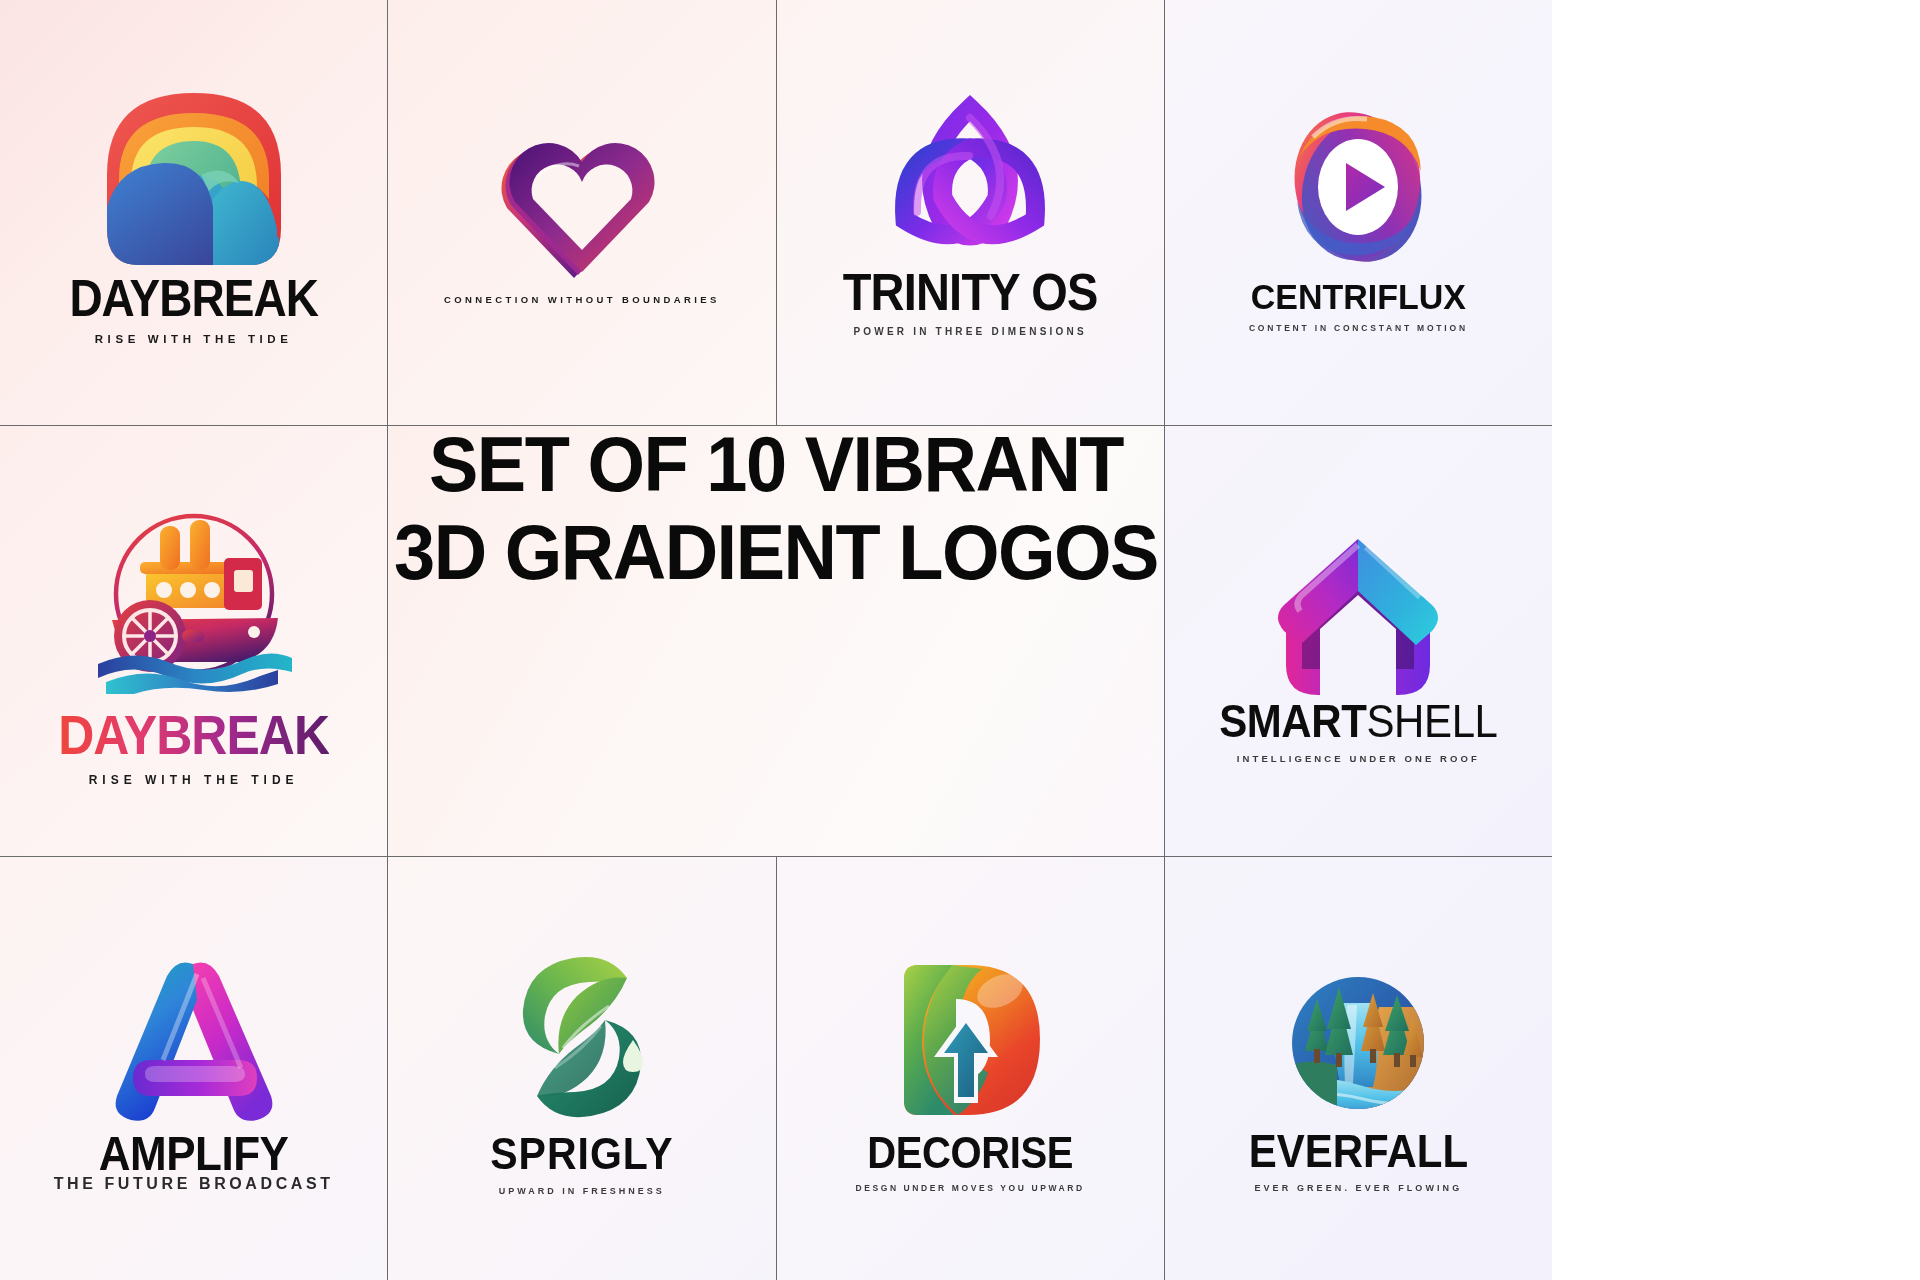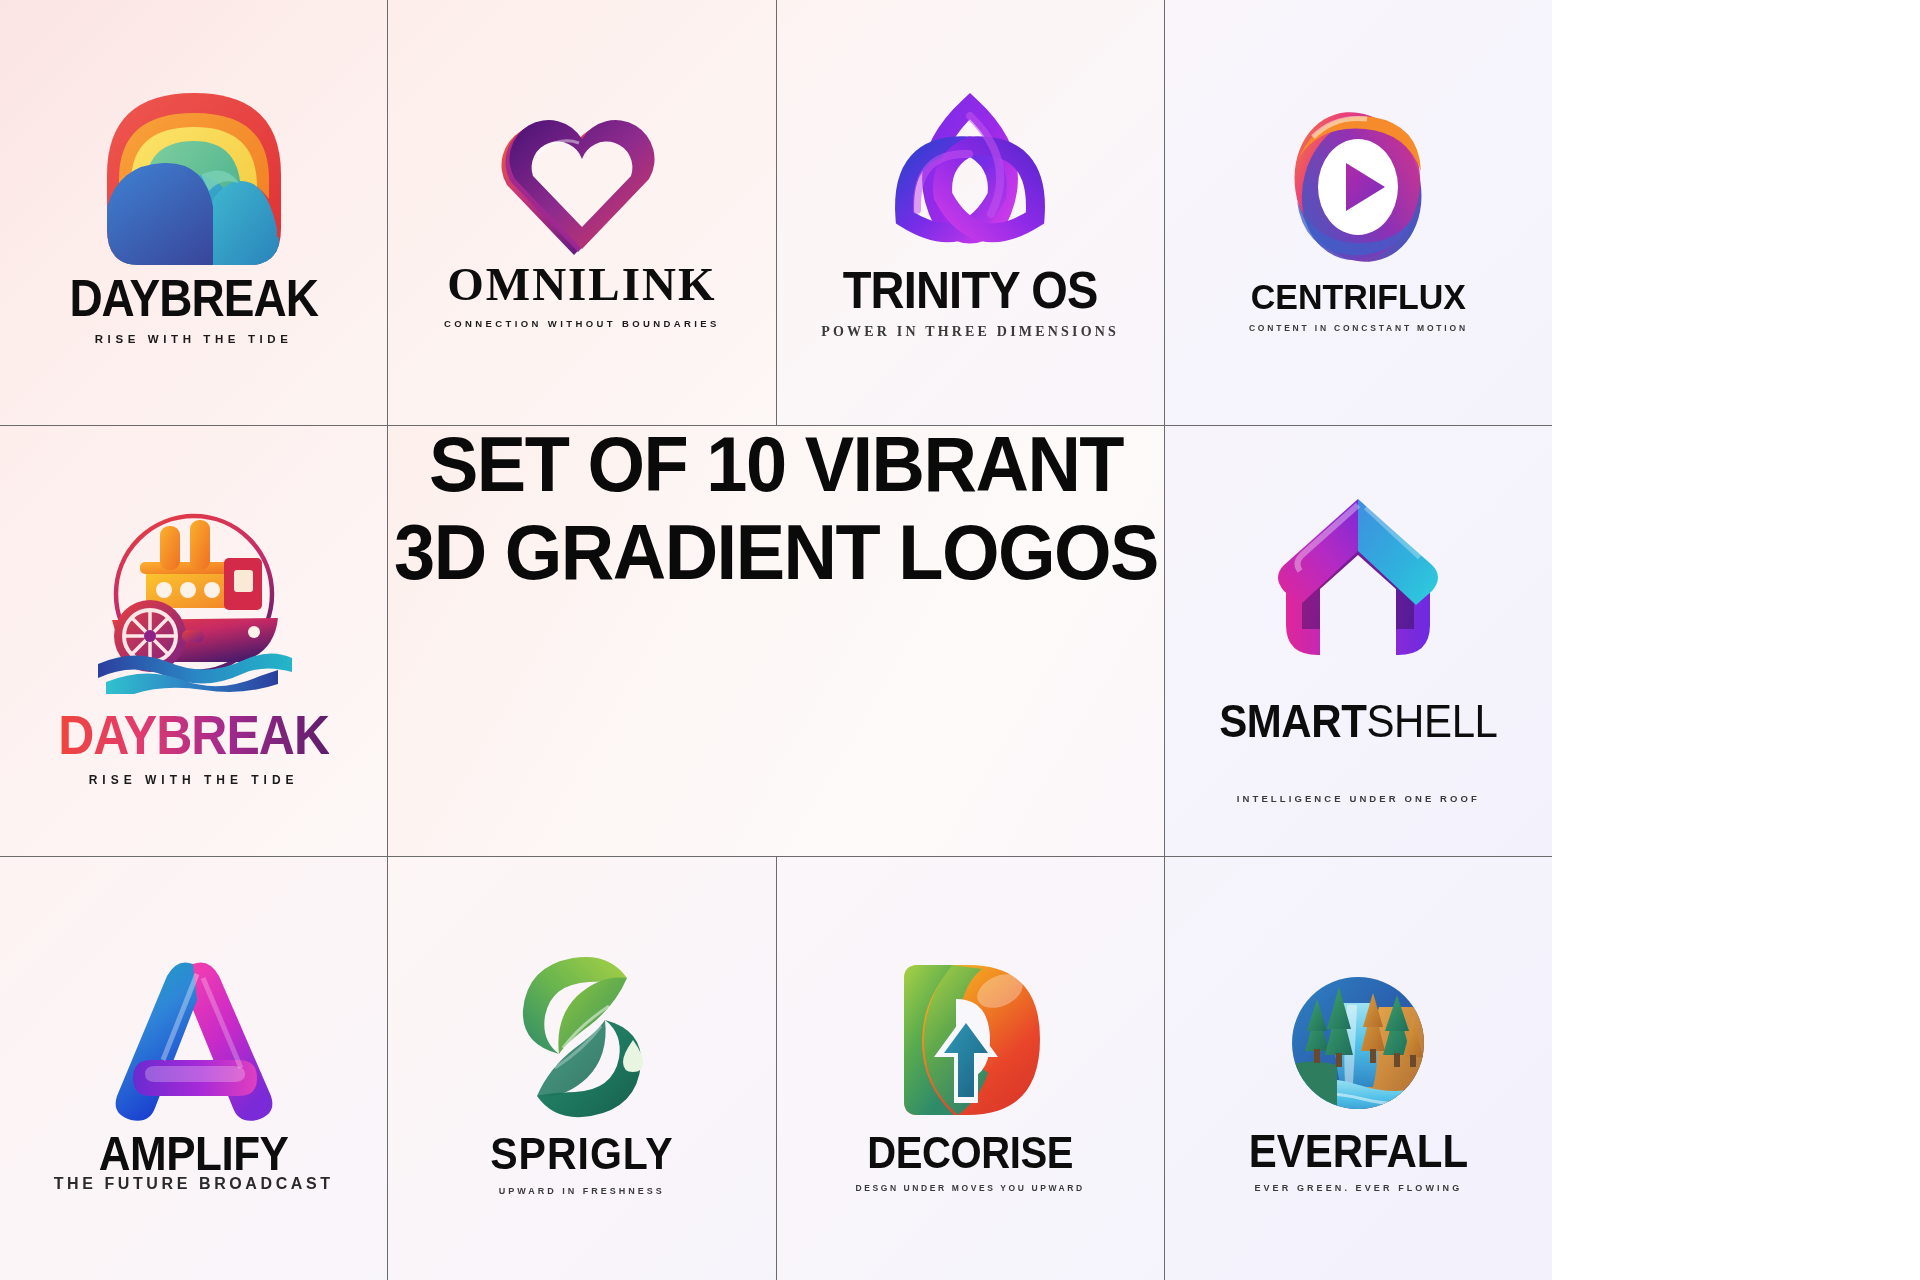"OMNILINK" div.wordmark { html: <div>OMNILINK</div> -> none }
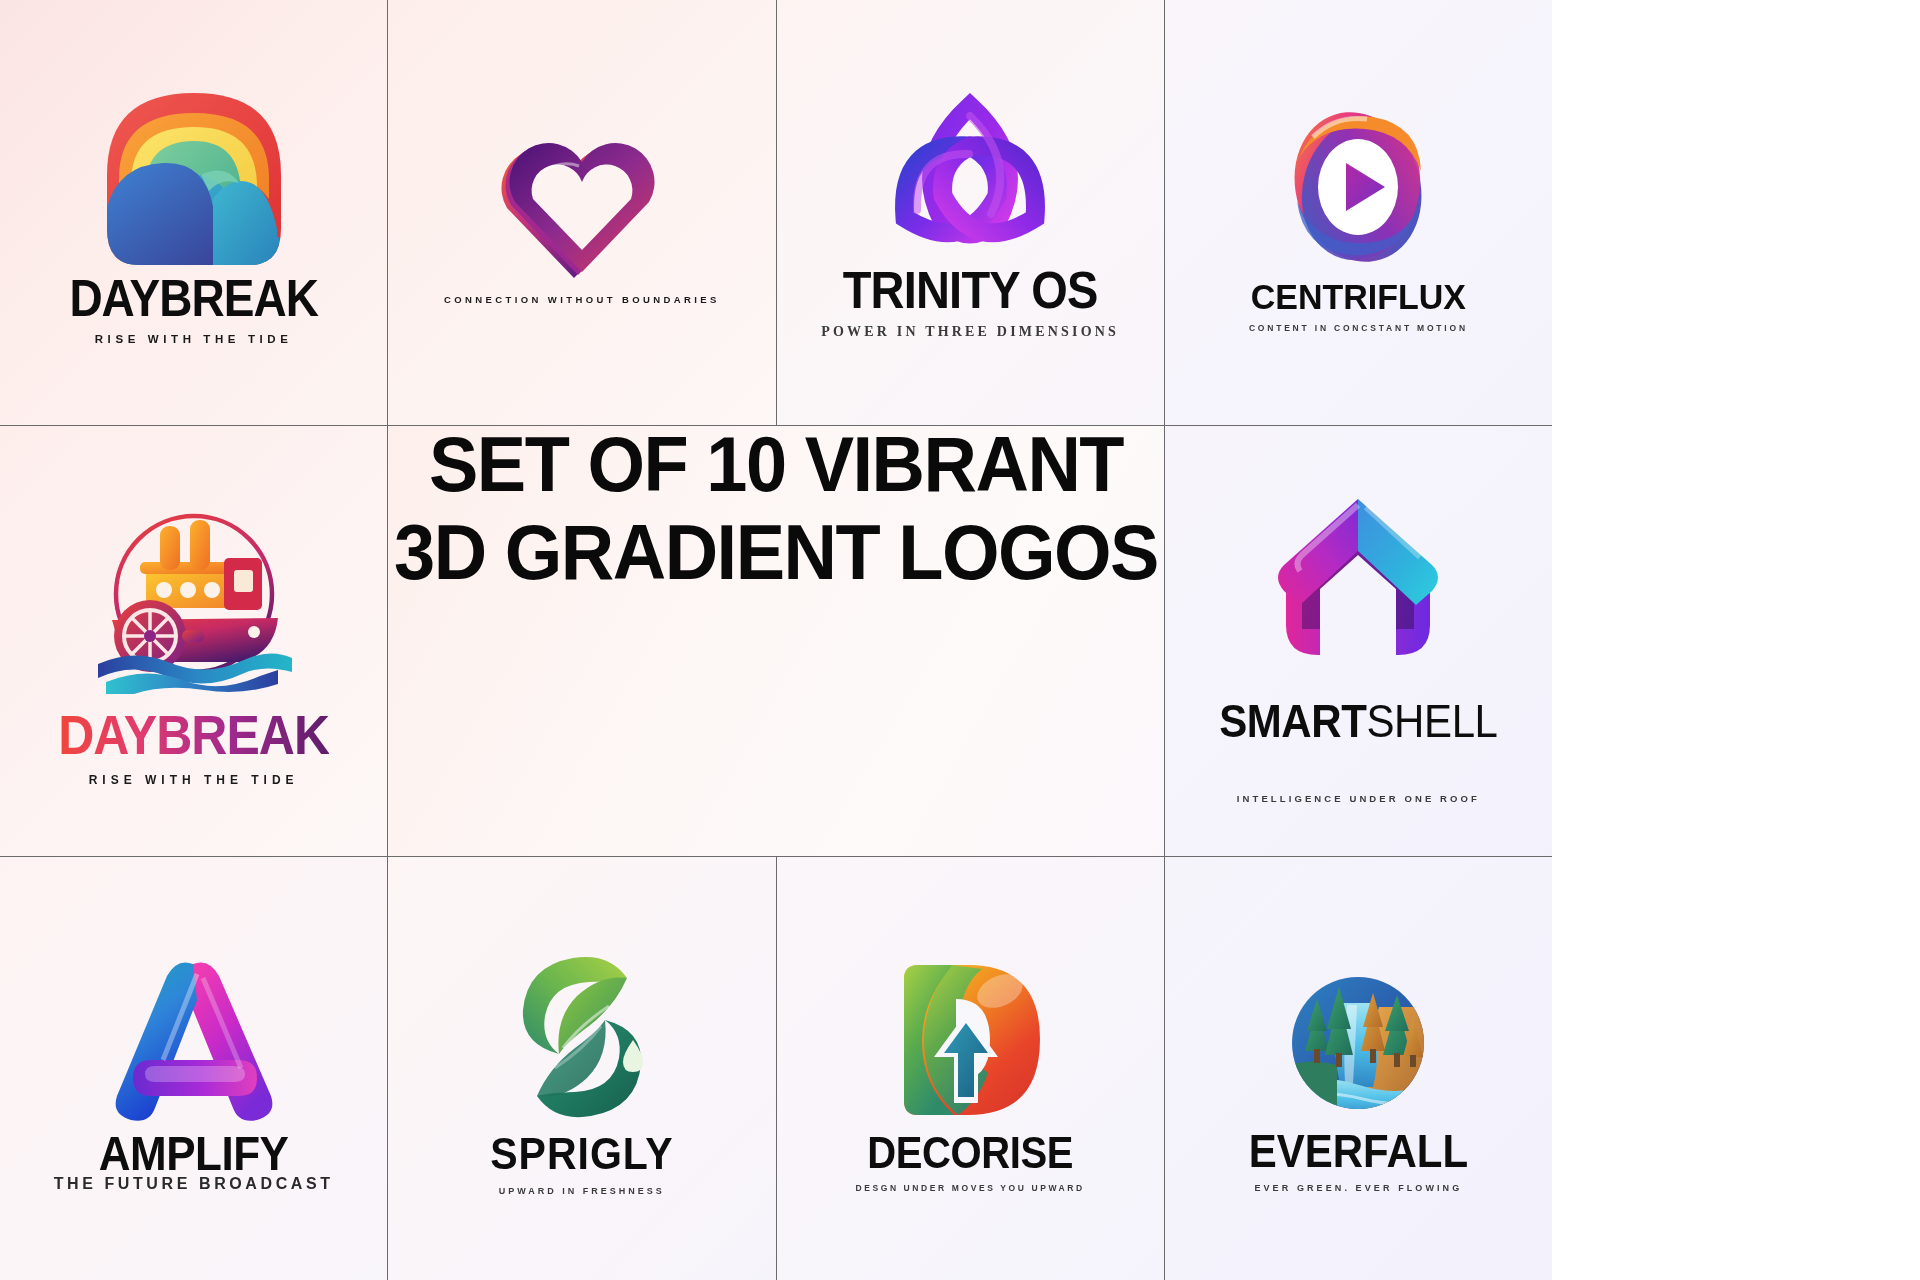"POWER IN THREE DIMENSIONS" .c-trinity .tagline { font-family: Liberation Serif, serif -> none; font-size: 14px -> 10px }
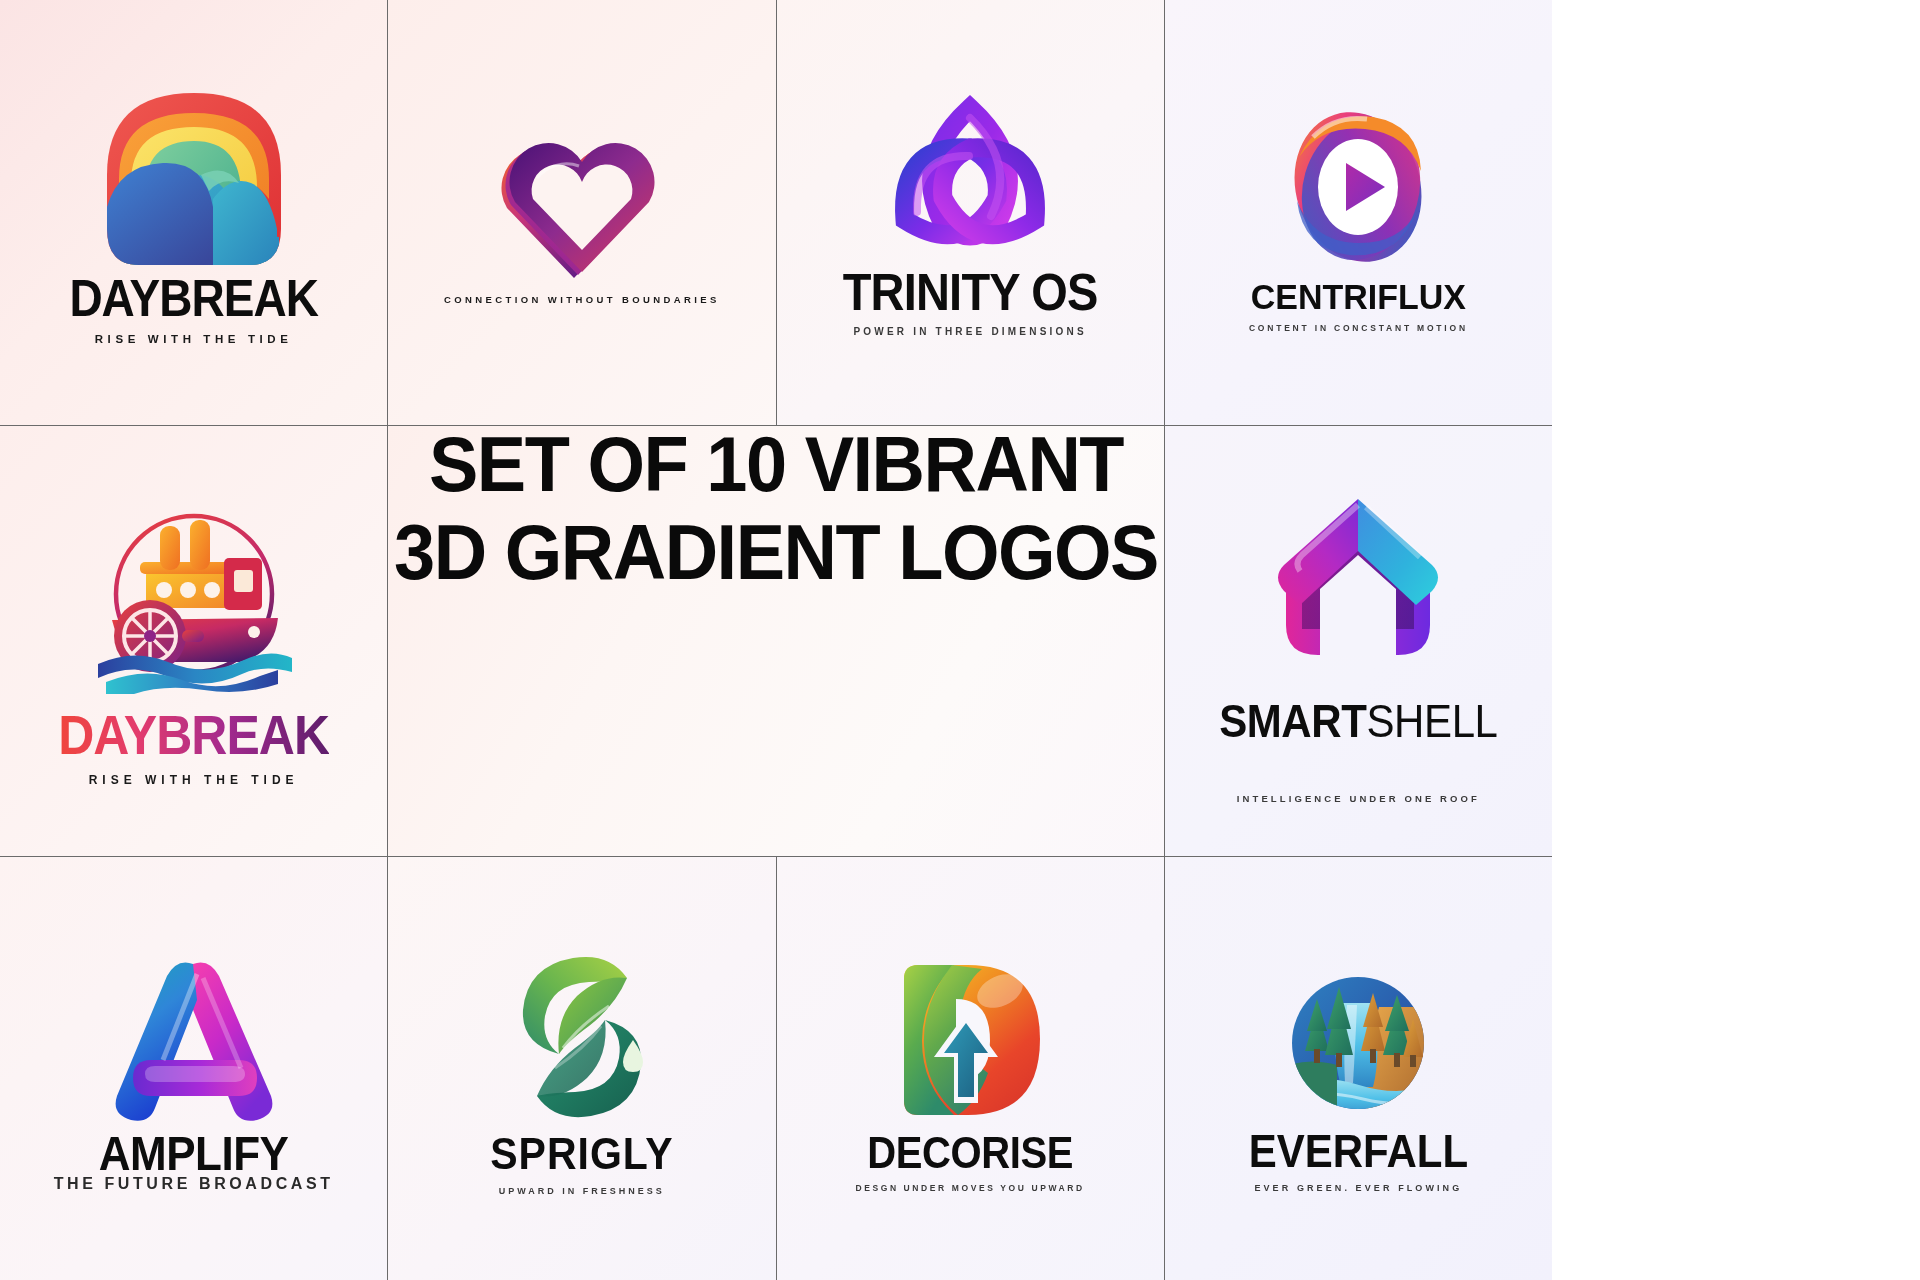"SMARTSHELL" .bg-f { gap: 40px -> none }
